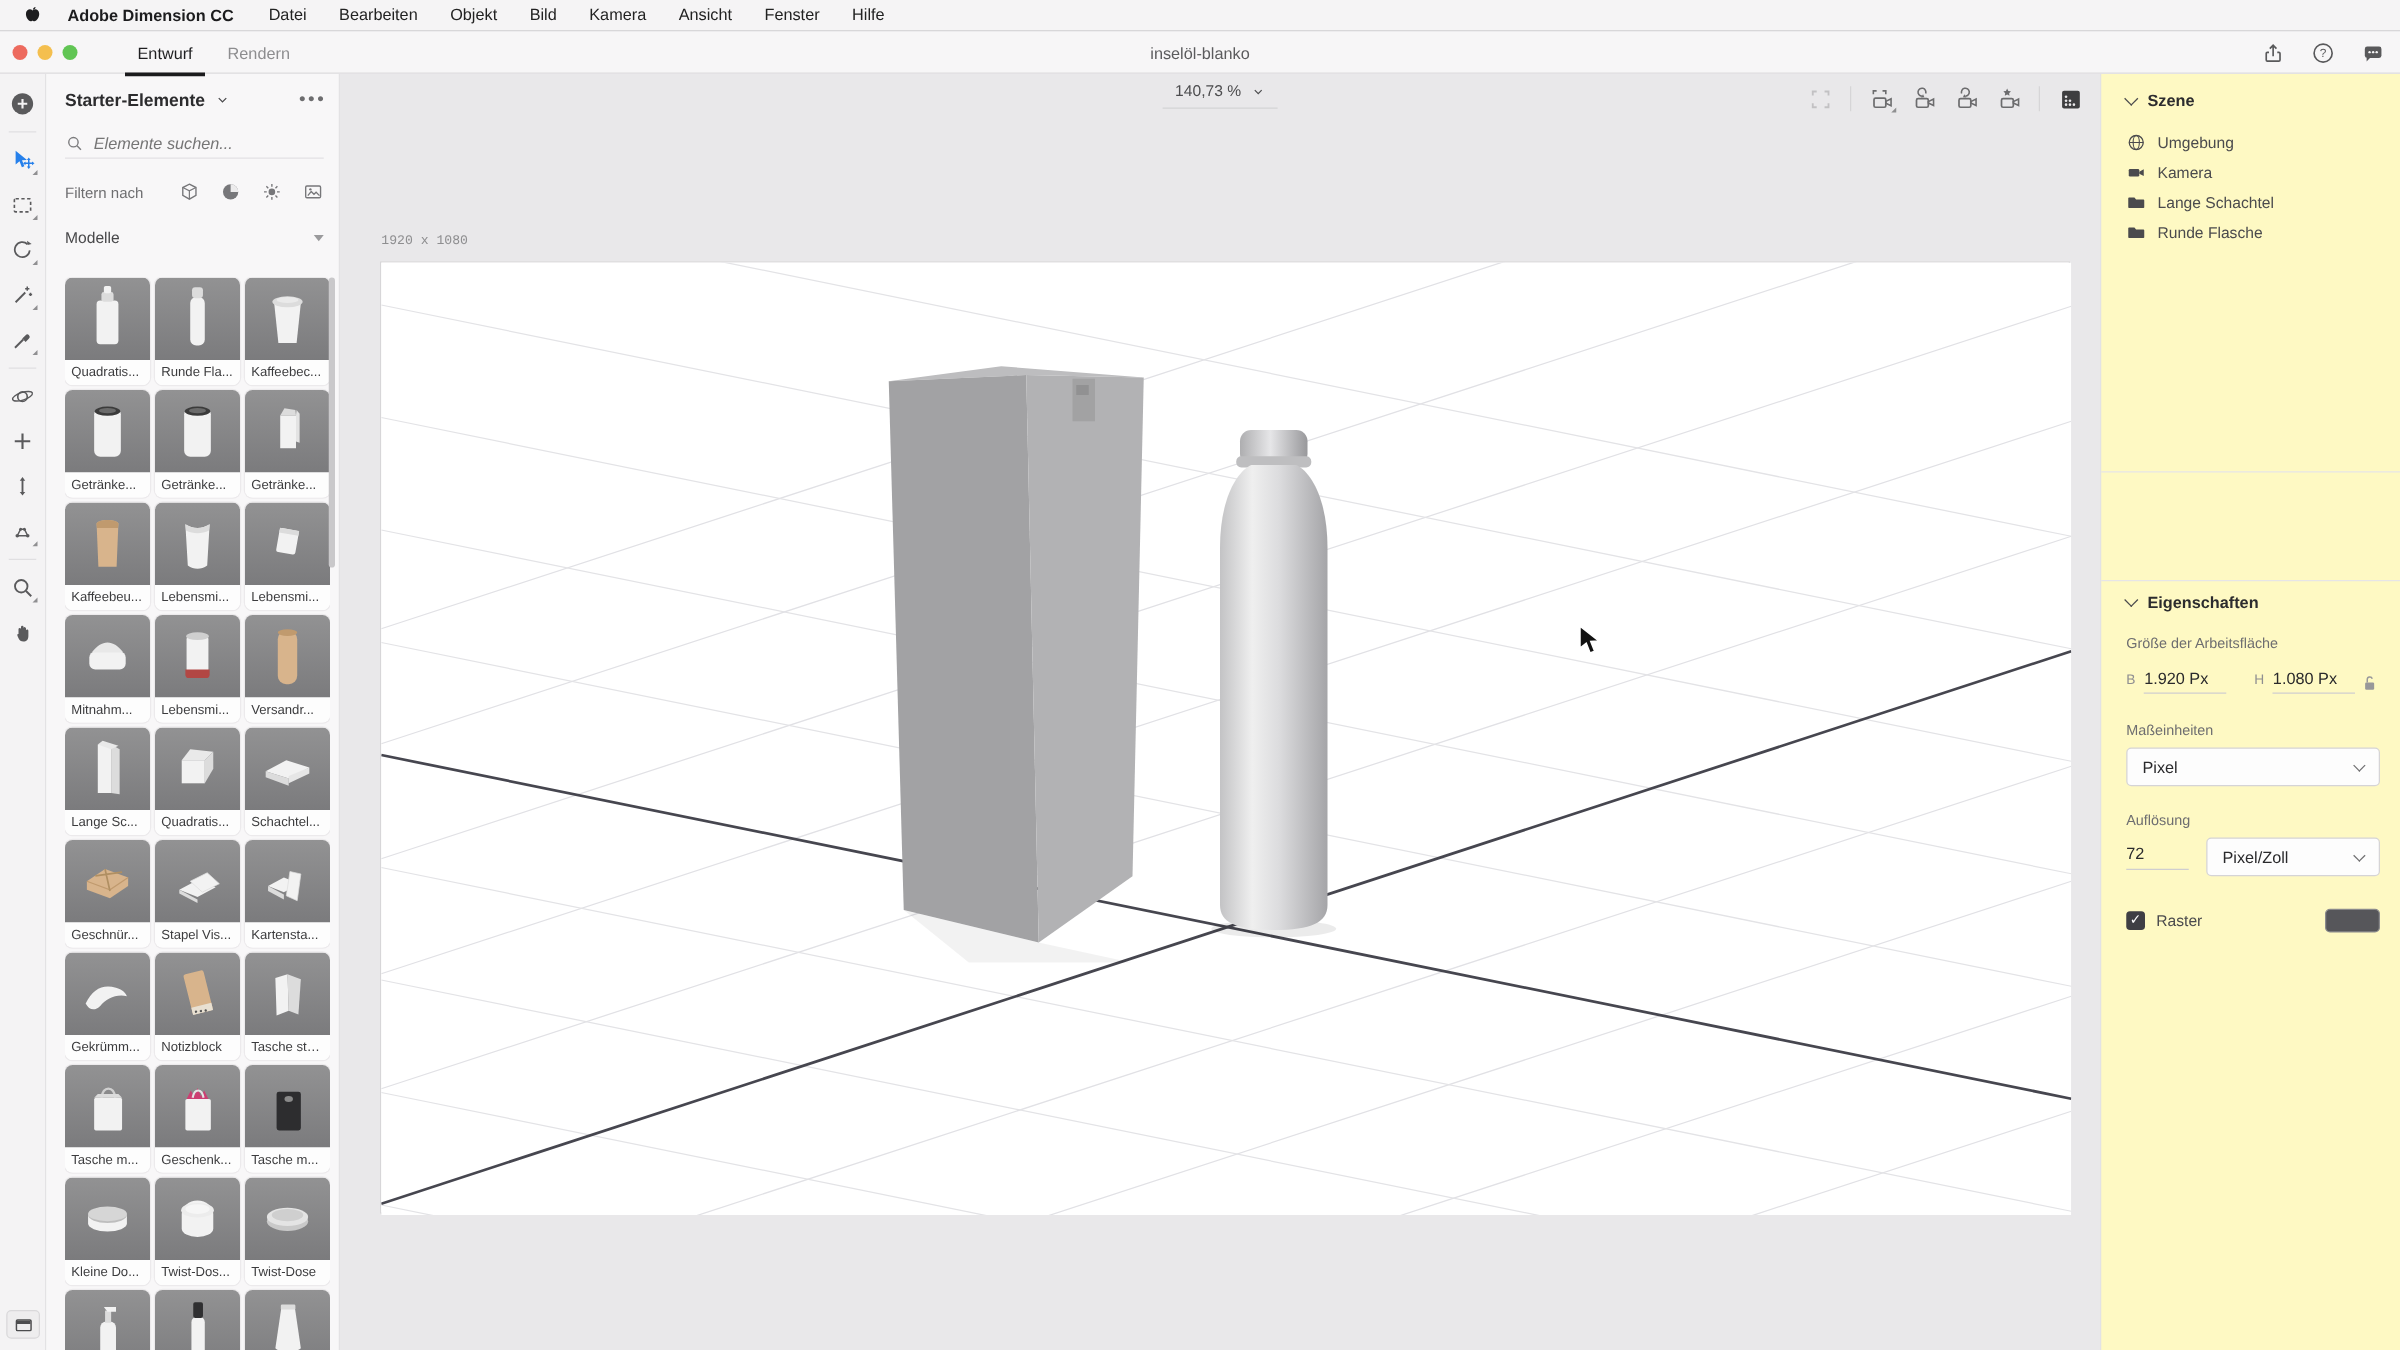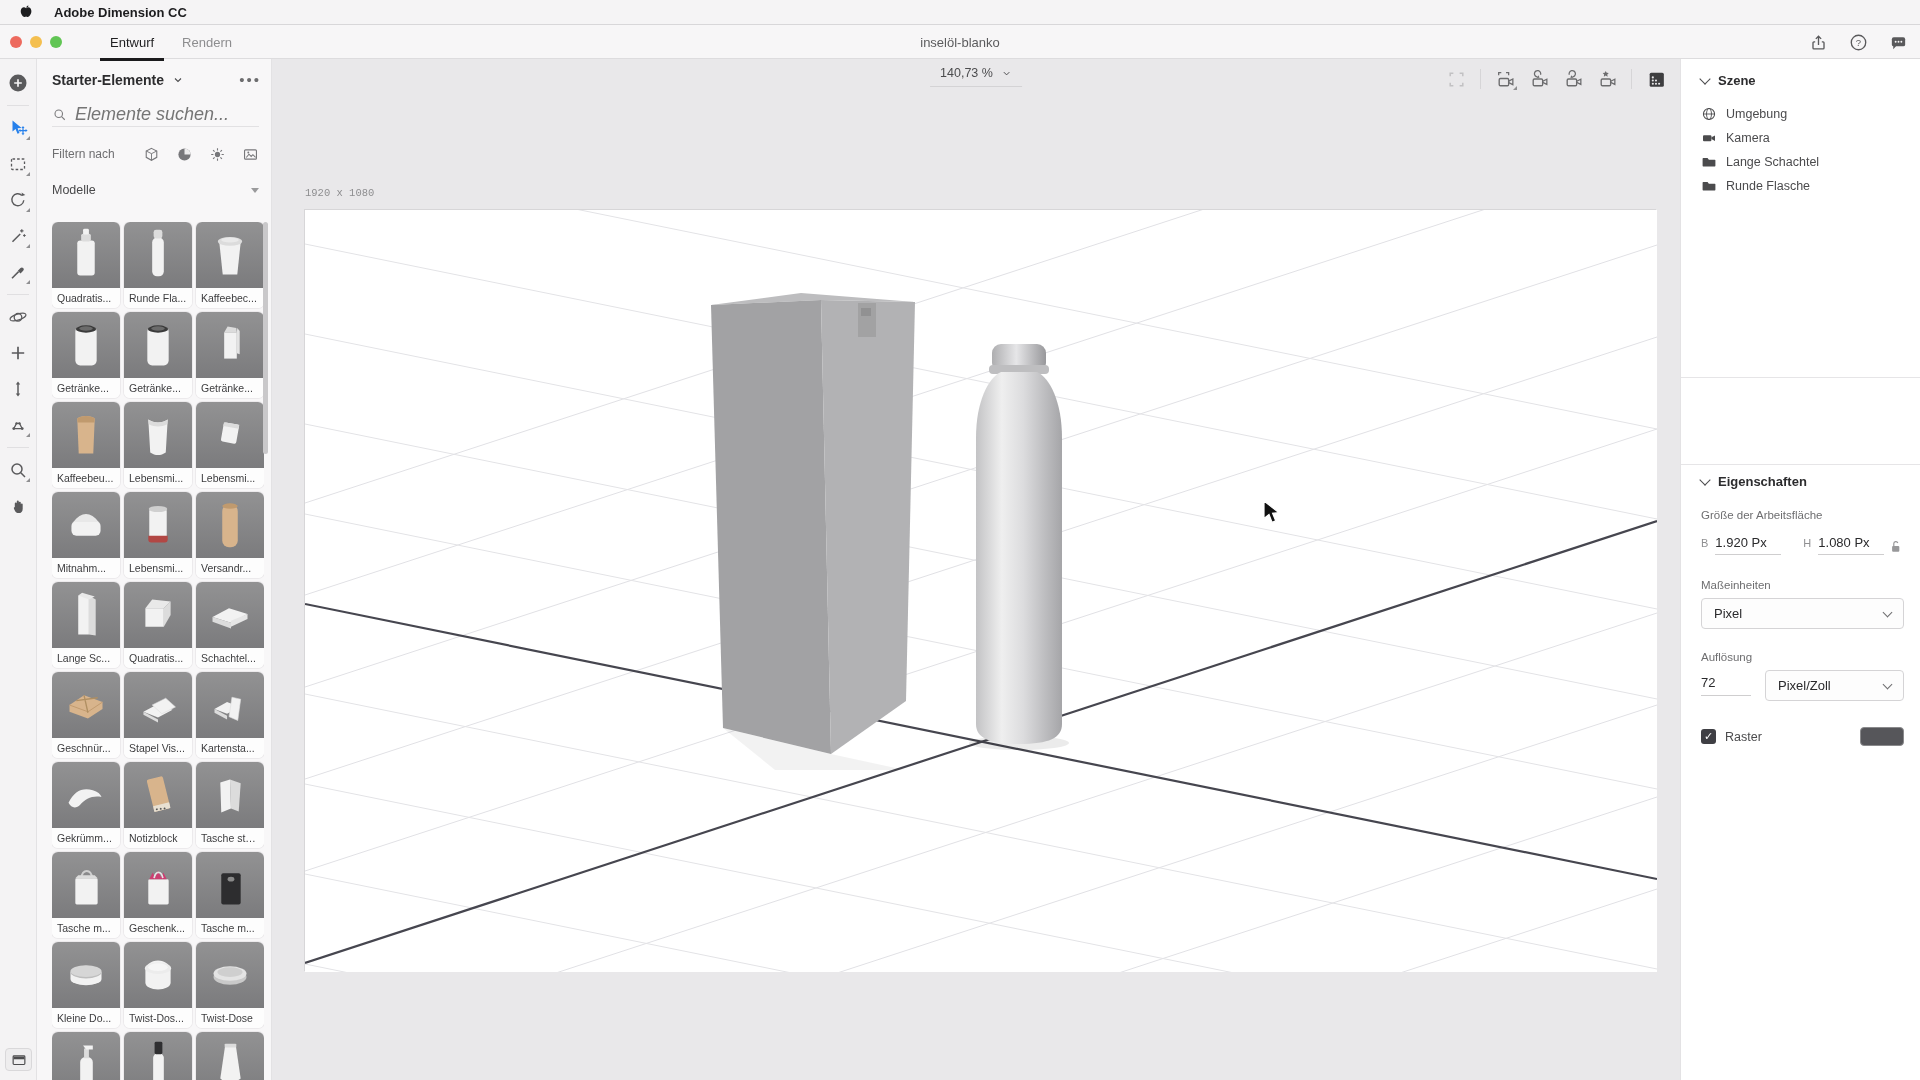"Datei Bearbeiten Objekt Bild Kamera" span { html: none -> <span><span>Datei</span><span>Bearbeiten</span><span>Objekt</span><span>Bild</span><span>Kamera</span><span>Ansicht</span><span>Fenster</span><span>Hilfe</span></span> }
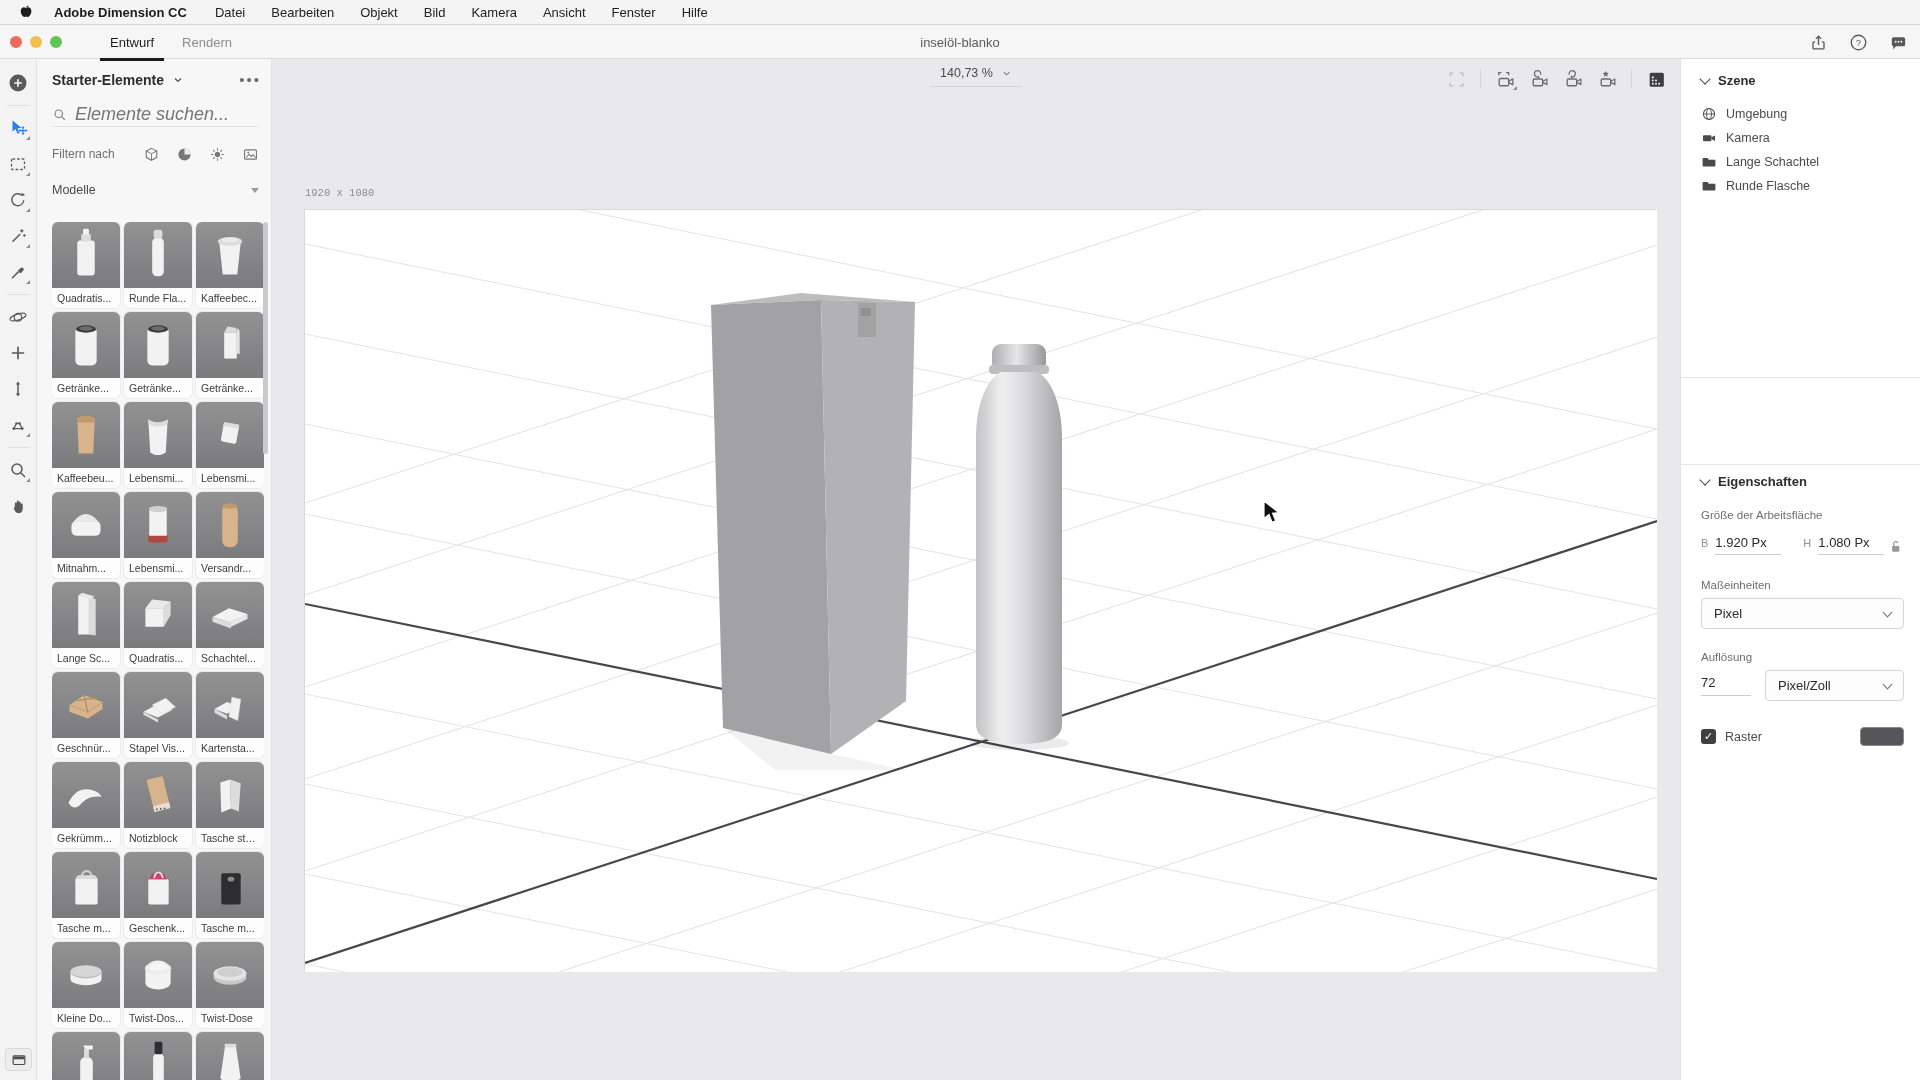"Szene" .rightpanel { background: #ffffff -> #fef9c3 }
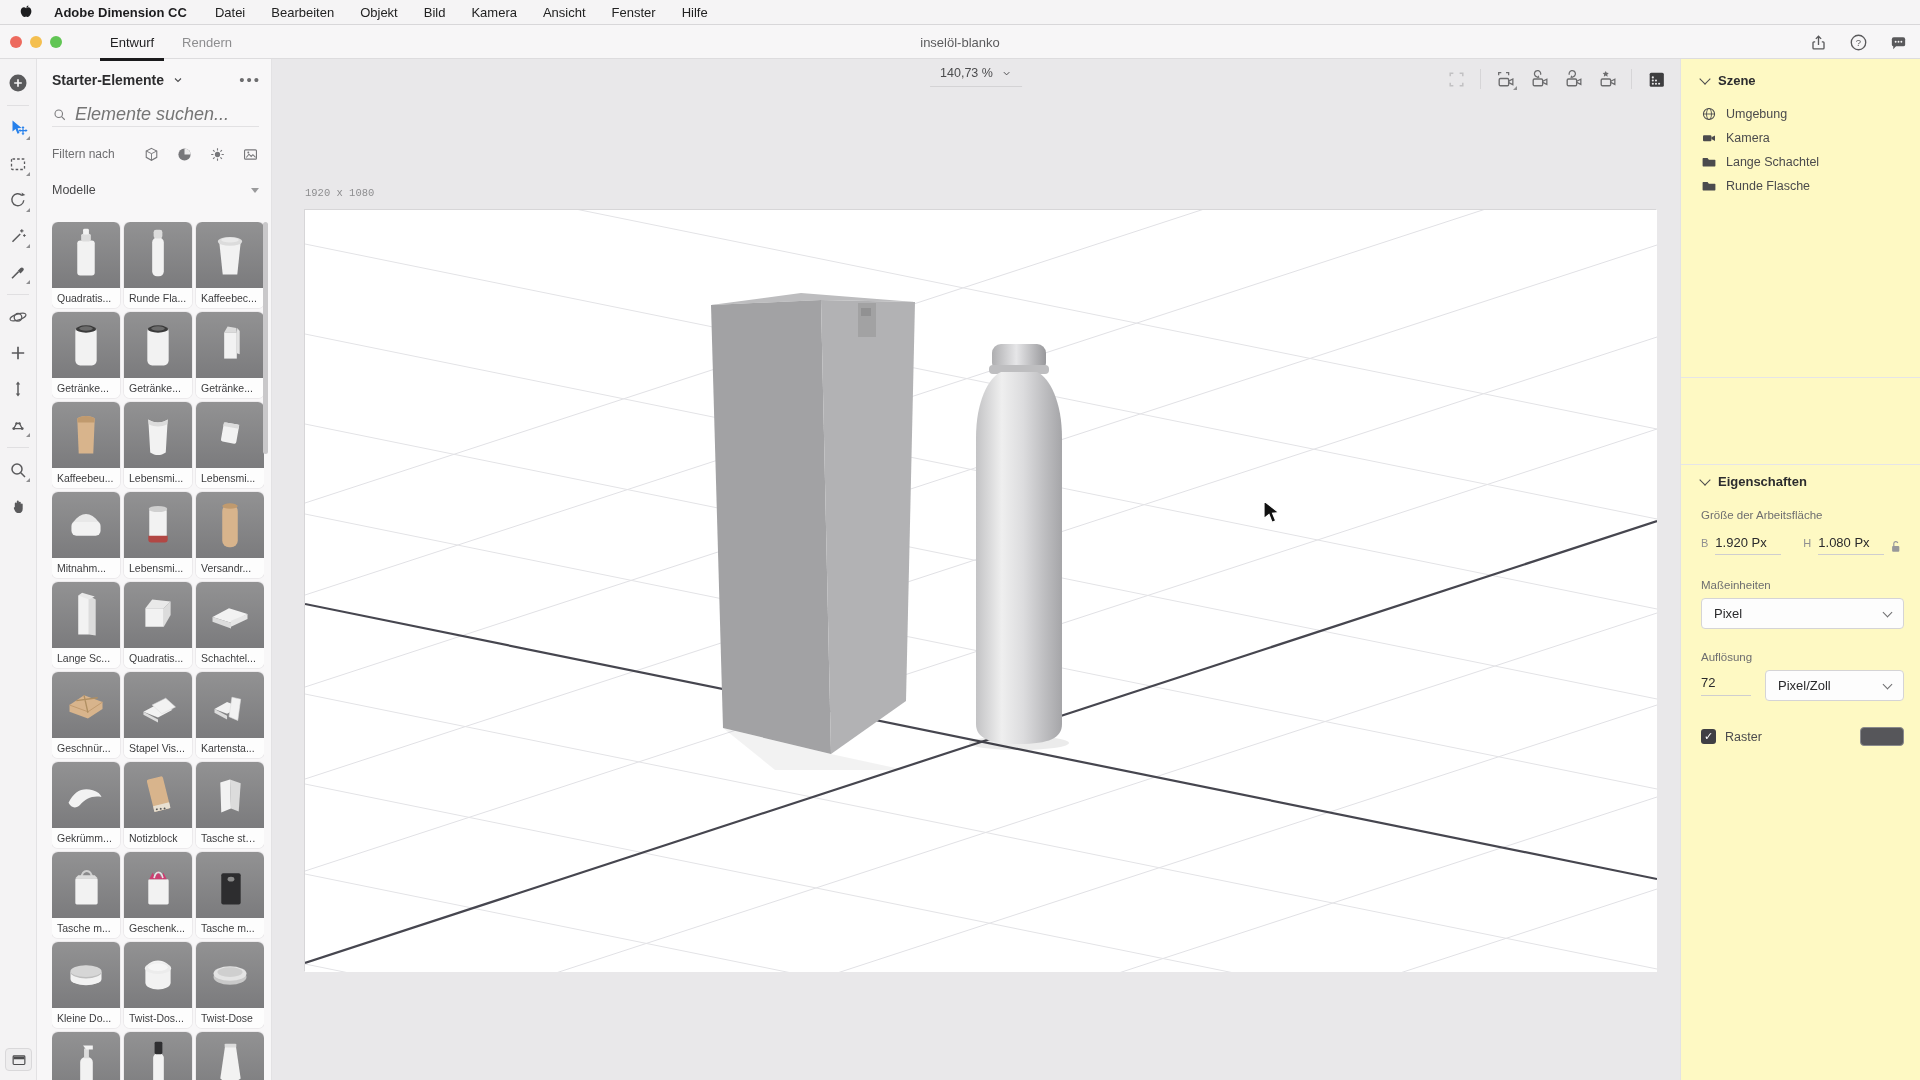"Elemente suchen..." .lp-search input { font-size: 18px -> 13px }
